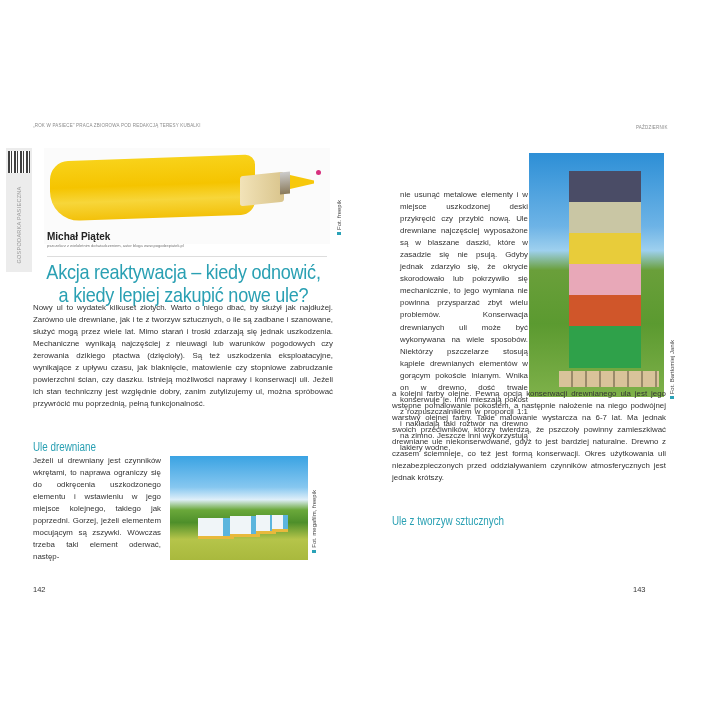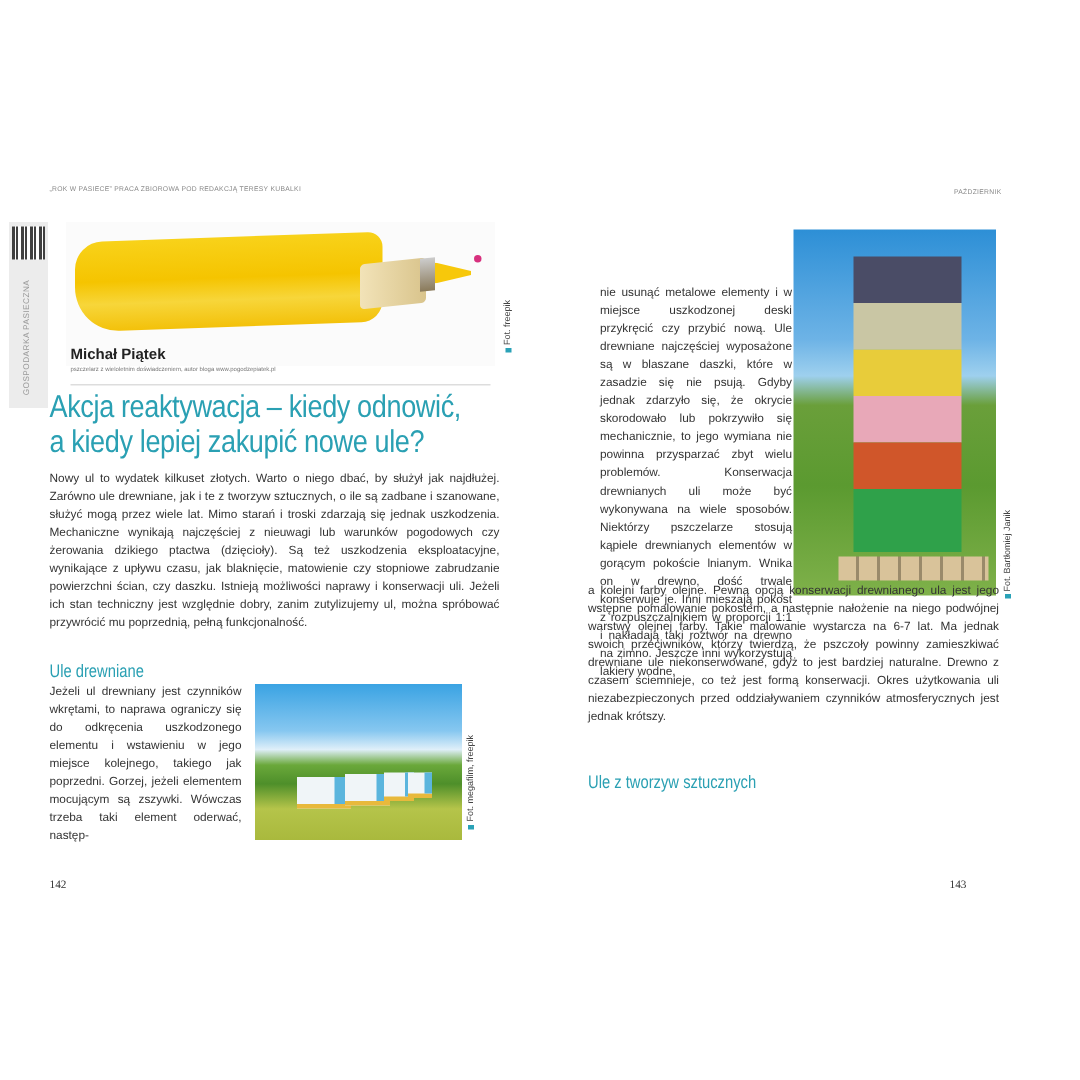"Akcja reaktywacja – kiedy odnowić," .title { text-align: none -> center }
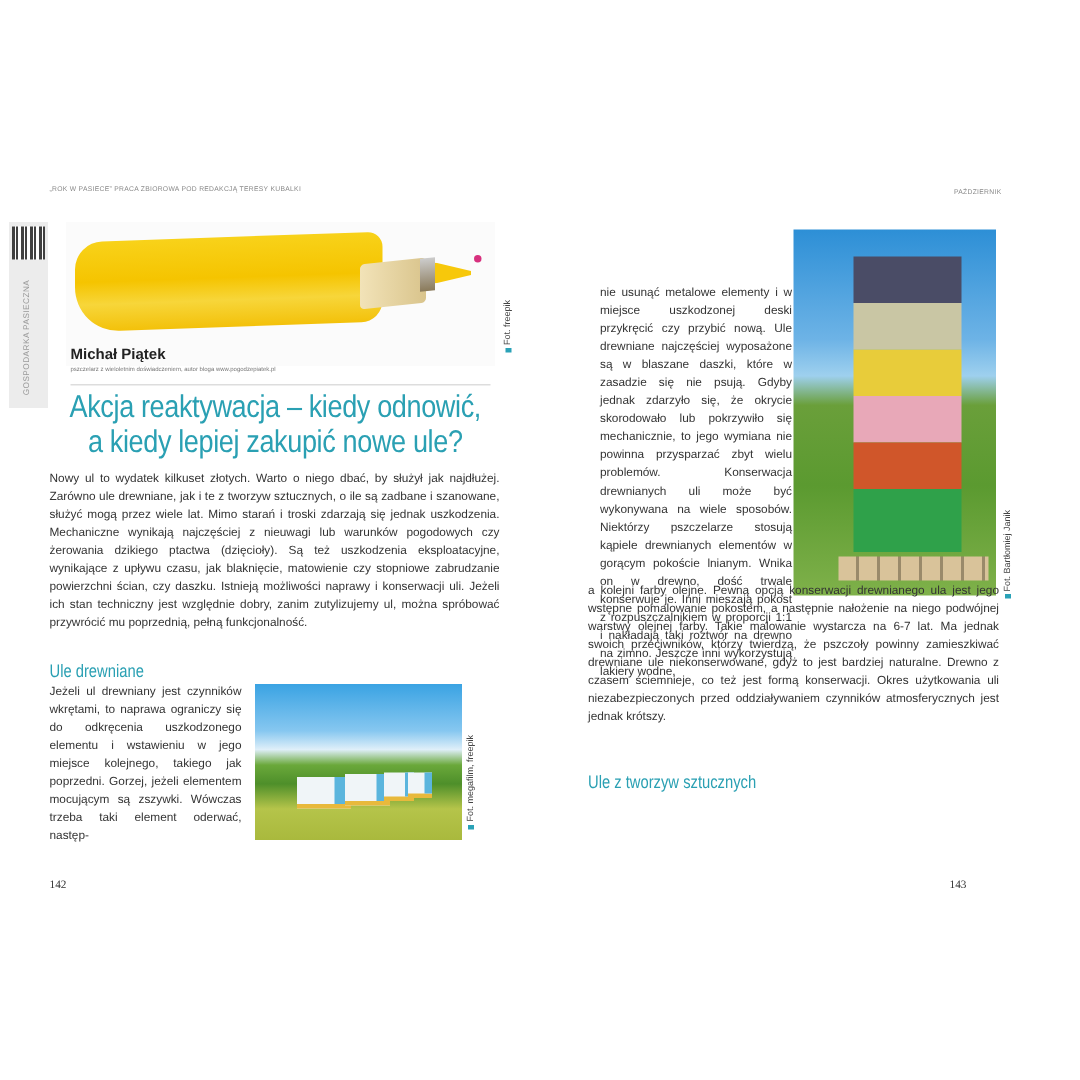"Nowy ul to wydatek kilkuset" div.body { top: 313px -> 302px }
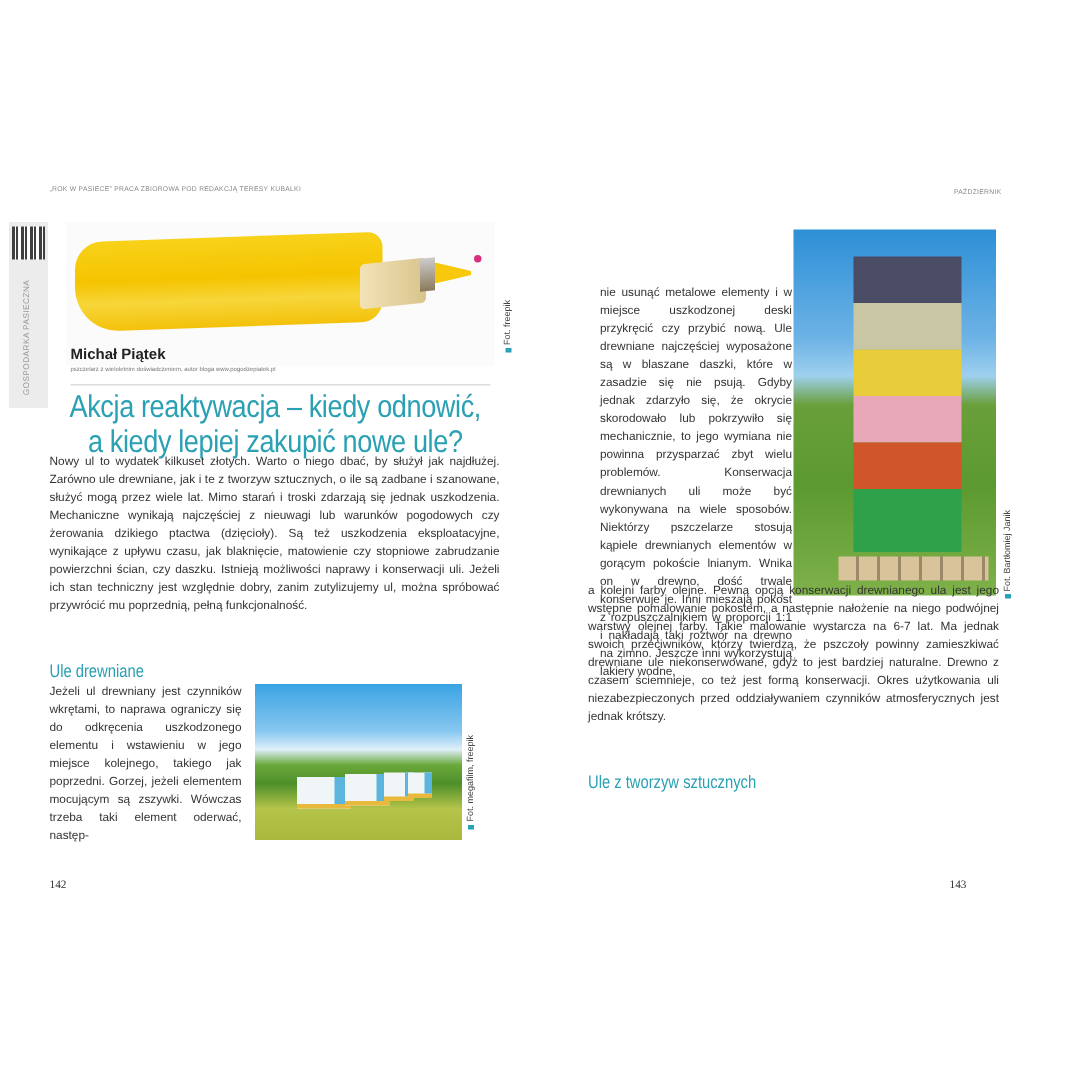"142" .page-num { font-family: Liberation Serif, serif -> Liberation Sans, sans-serif }
